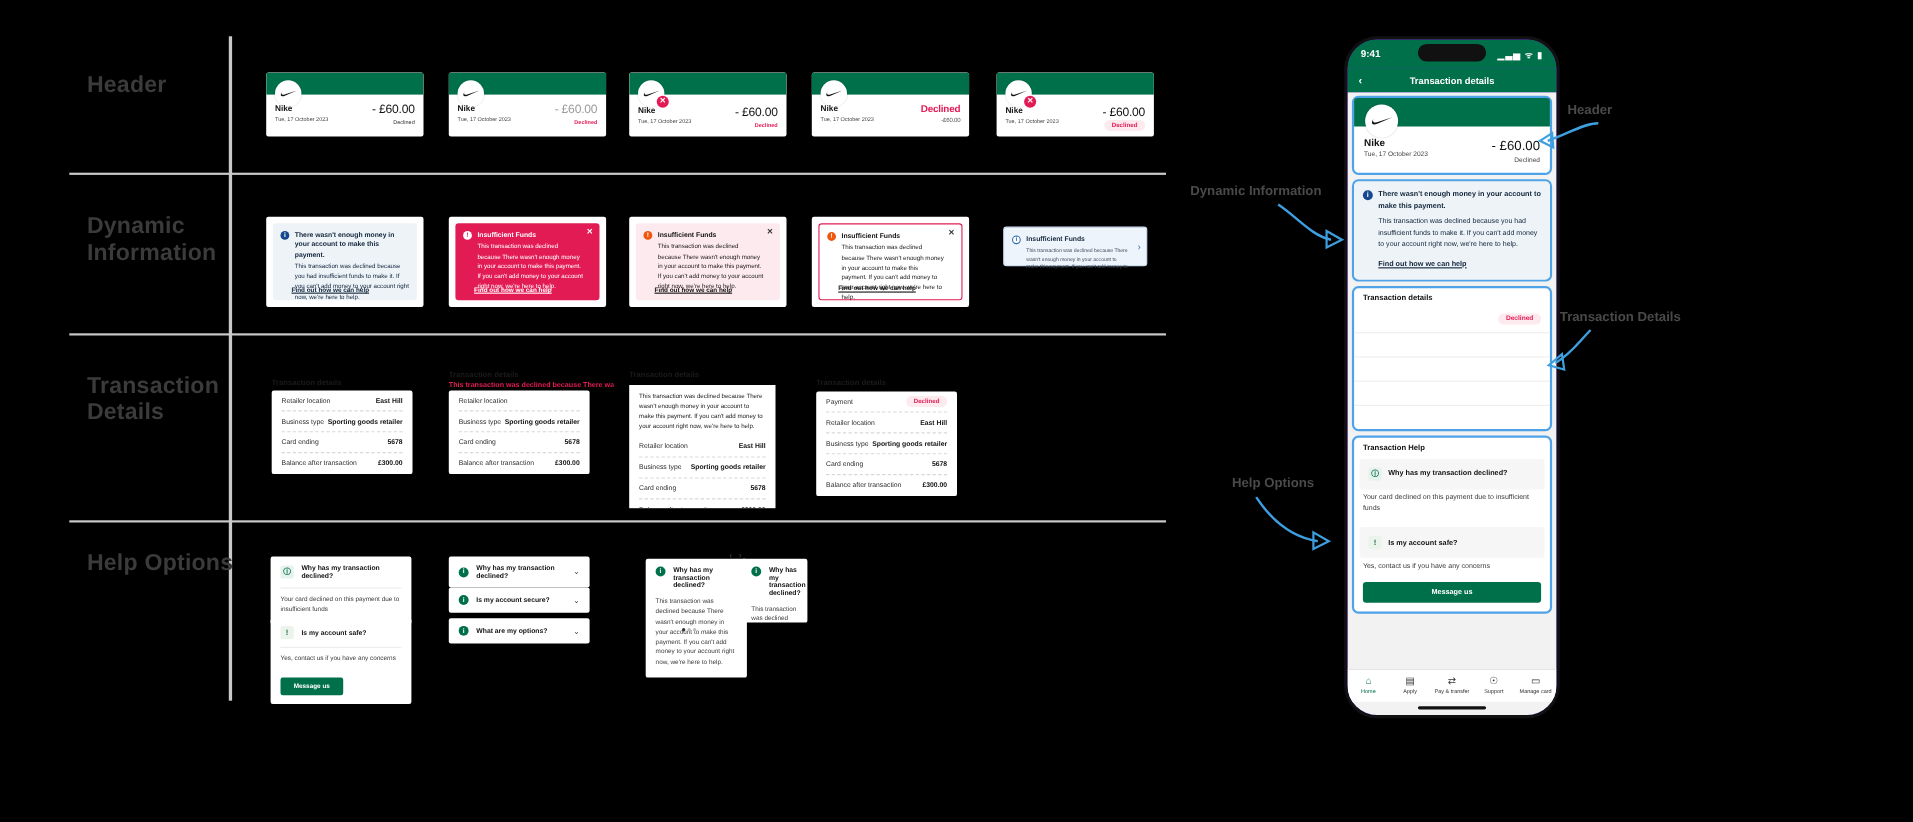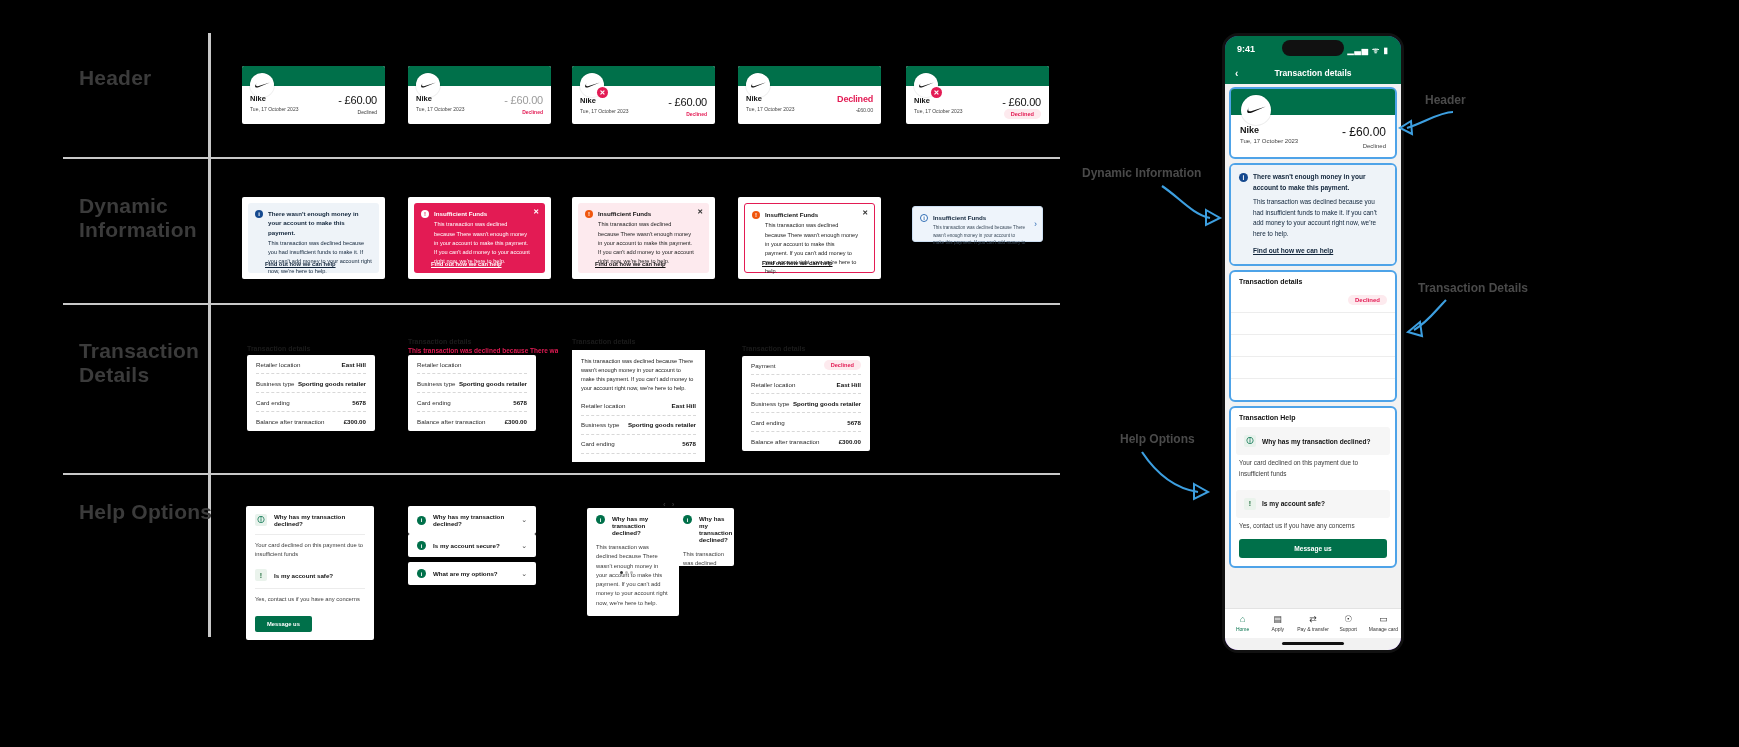"9:41" .phone { border-radius: 16px -> 30px; width: 182px -> 196px }
